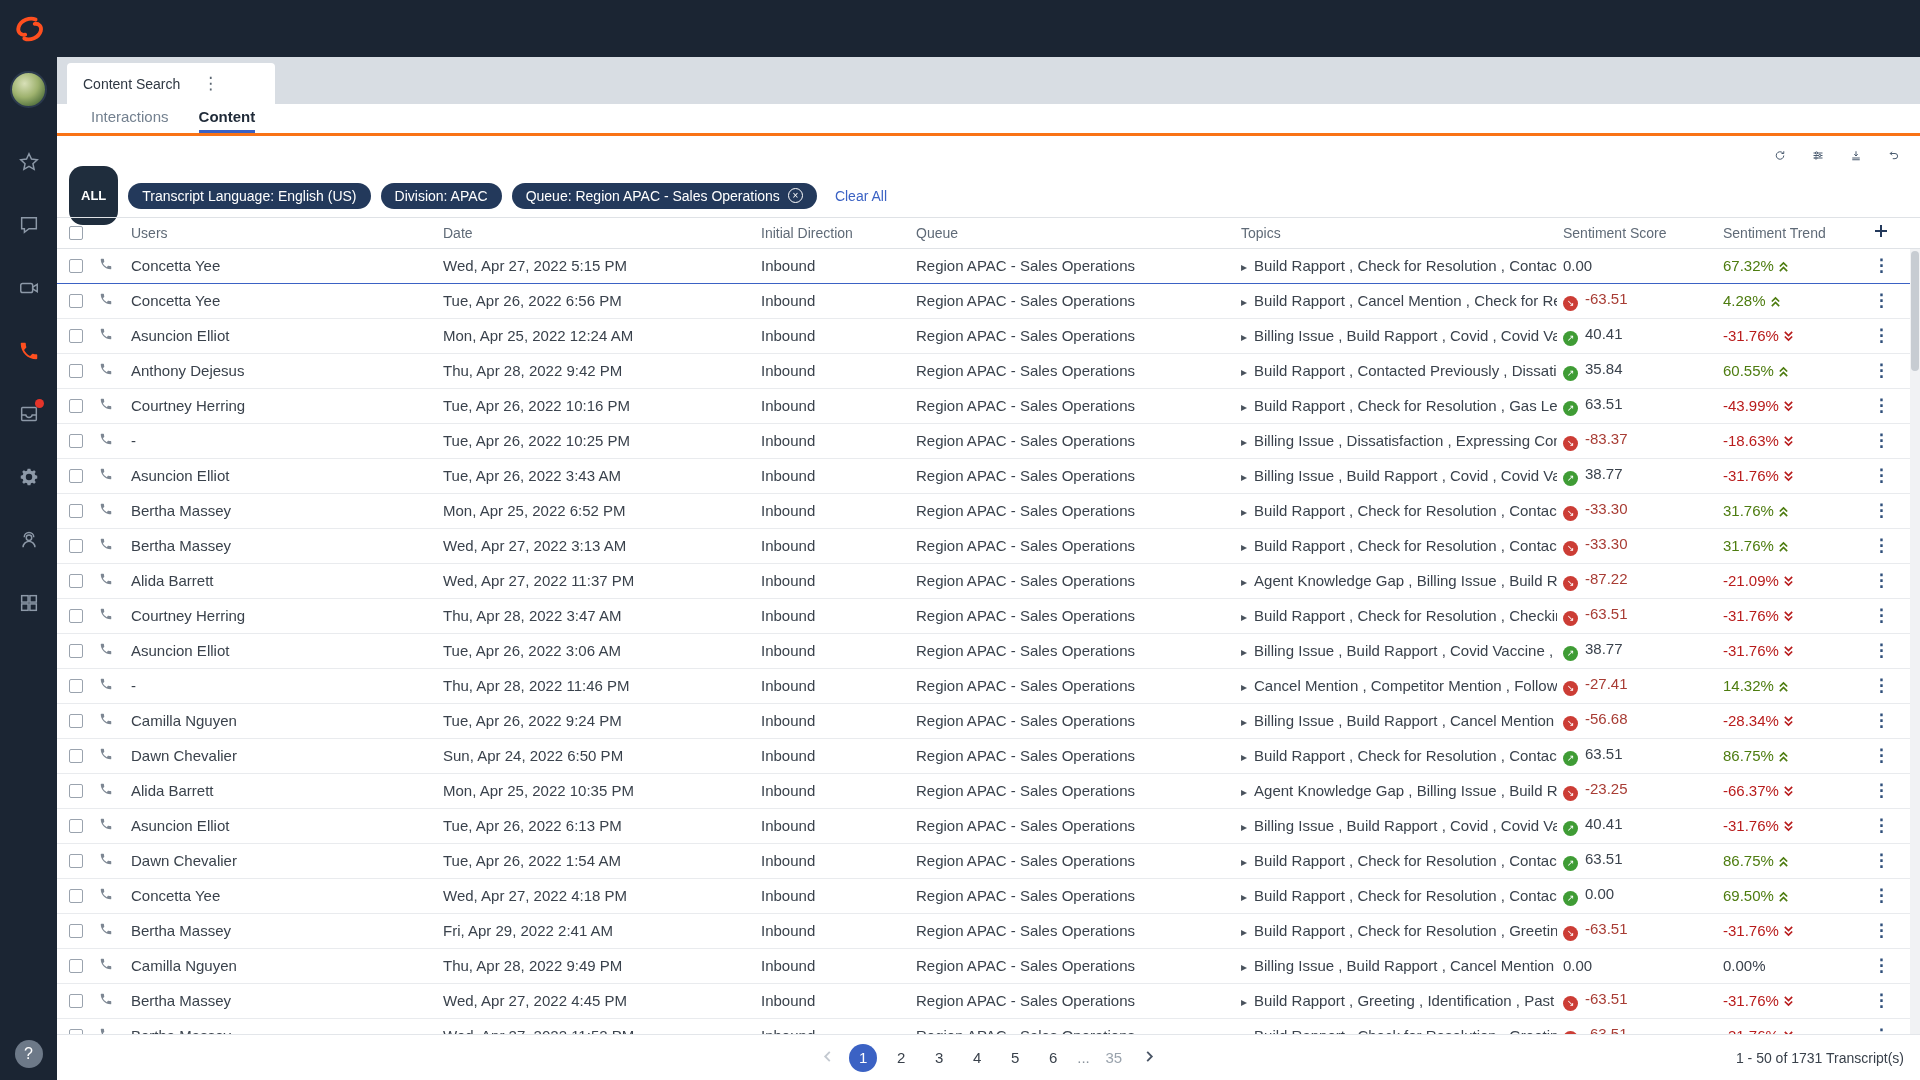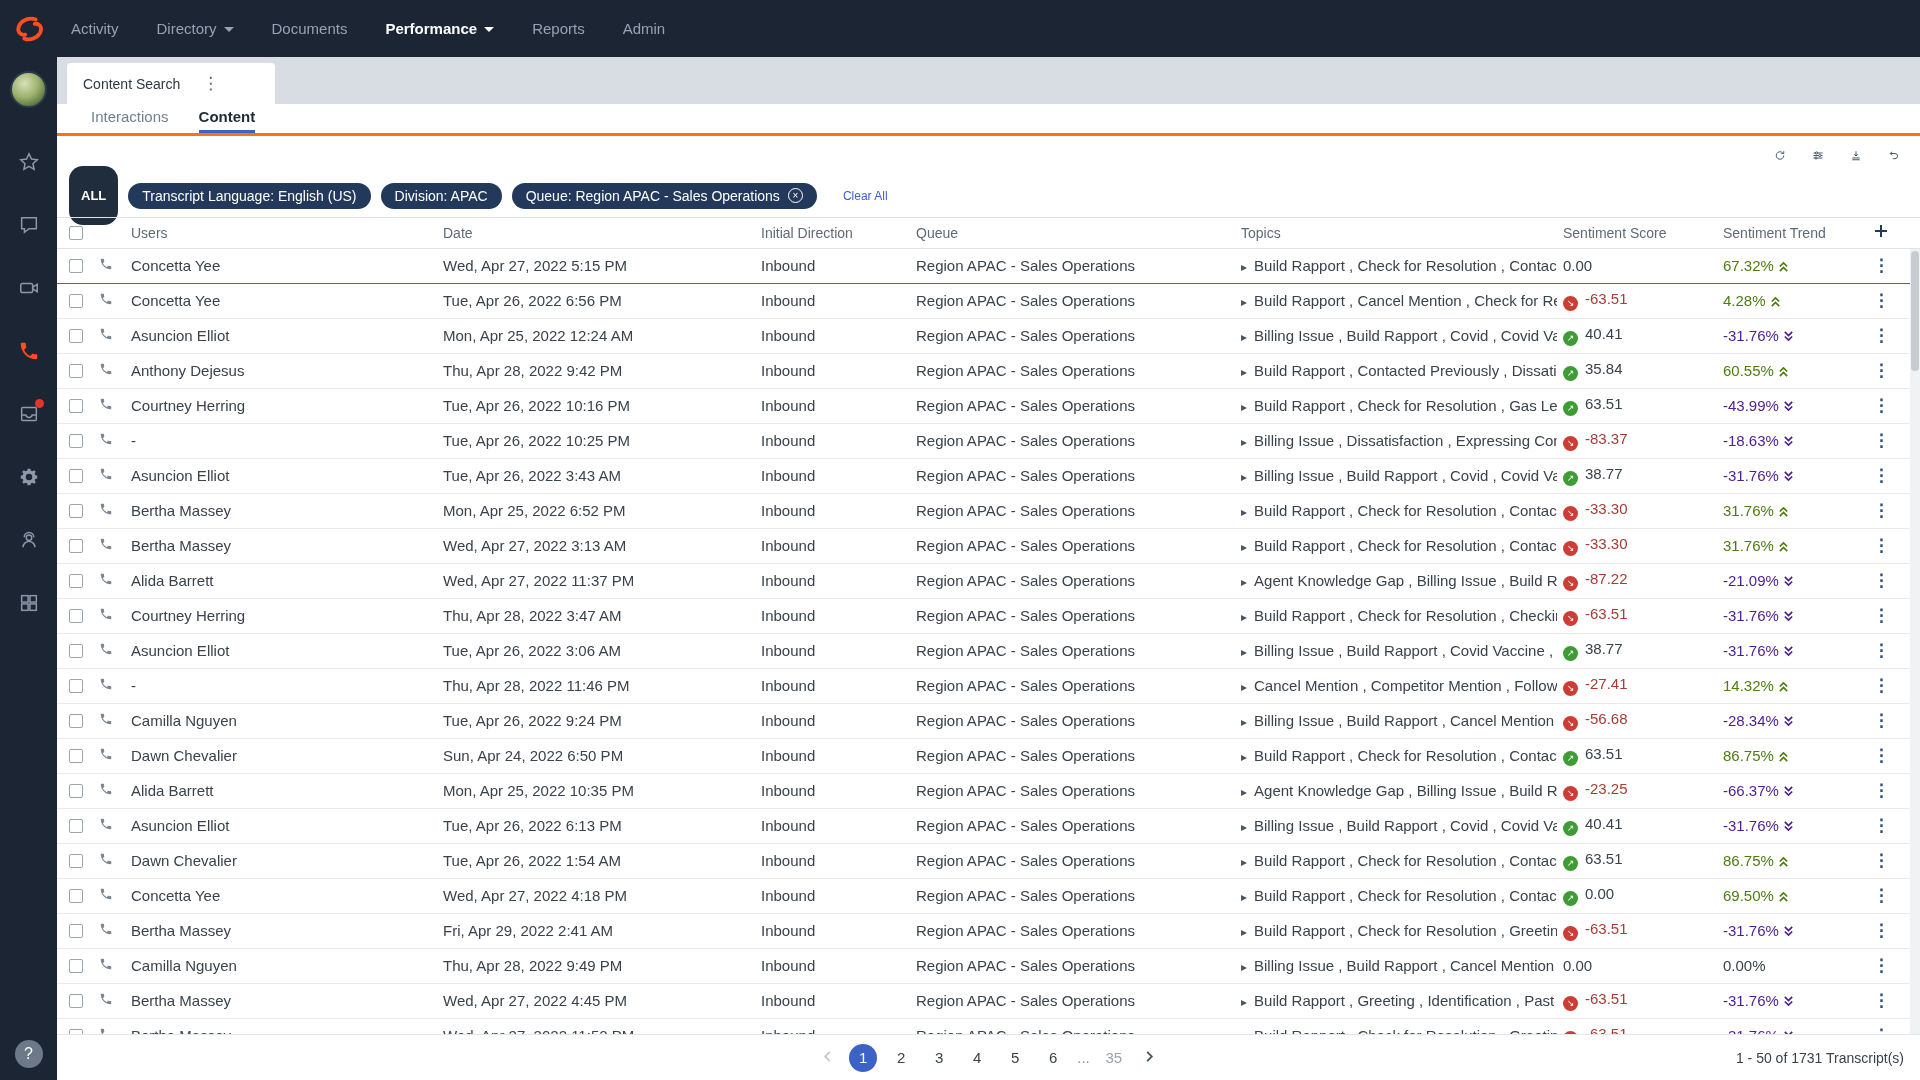"Activity" nav.nav-items { html: <nav> <div> <span>Activity</span> </div> <div> <span>Directory</span> <span></span> </div> <div> <span>Documents</span> </div> <div> <span>Performance</span> <span></span> </div> <div> <span>Reports</span> </div> <div> <span>Admin</span> </div> </nav> -> none }
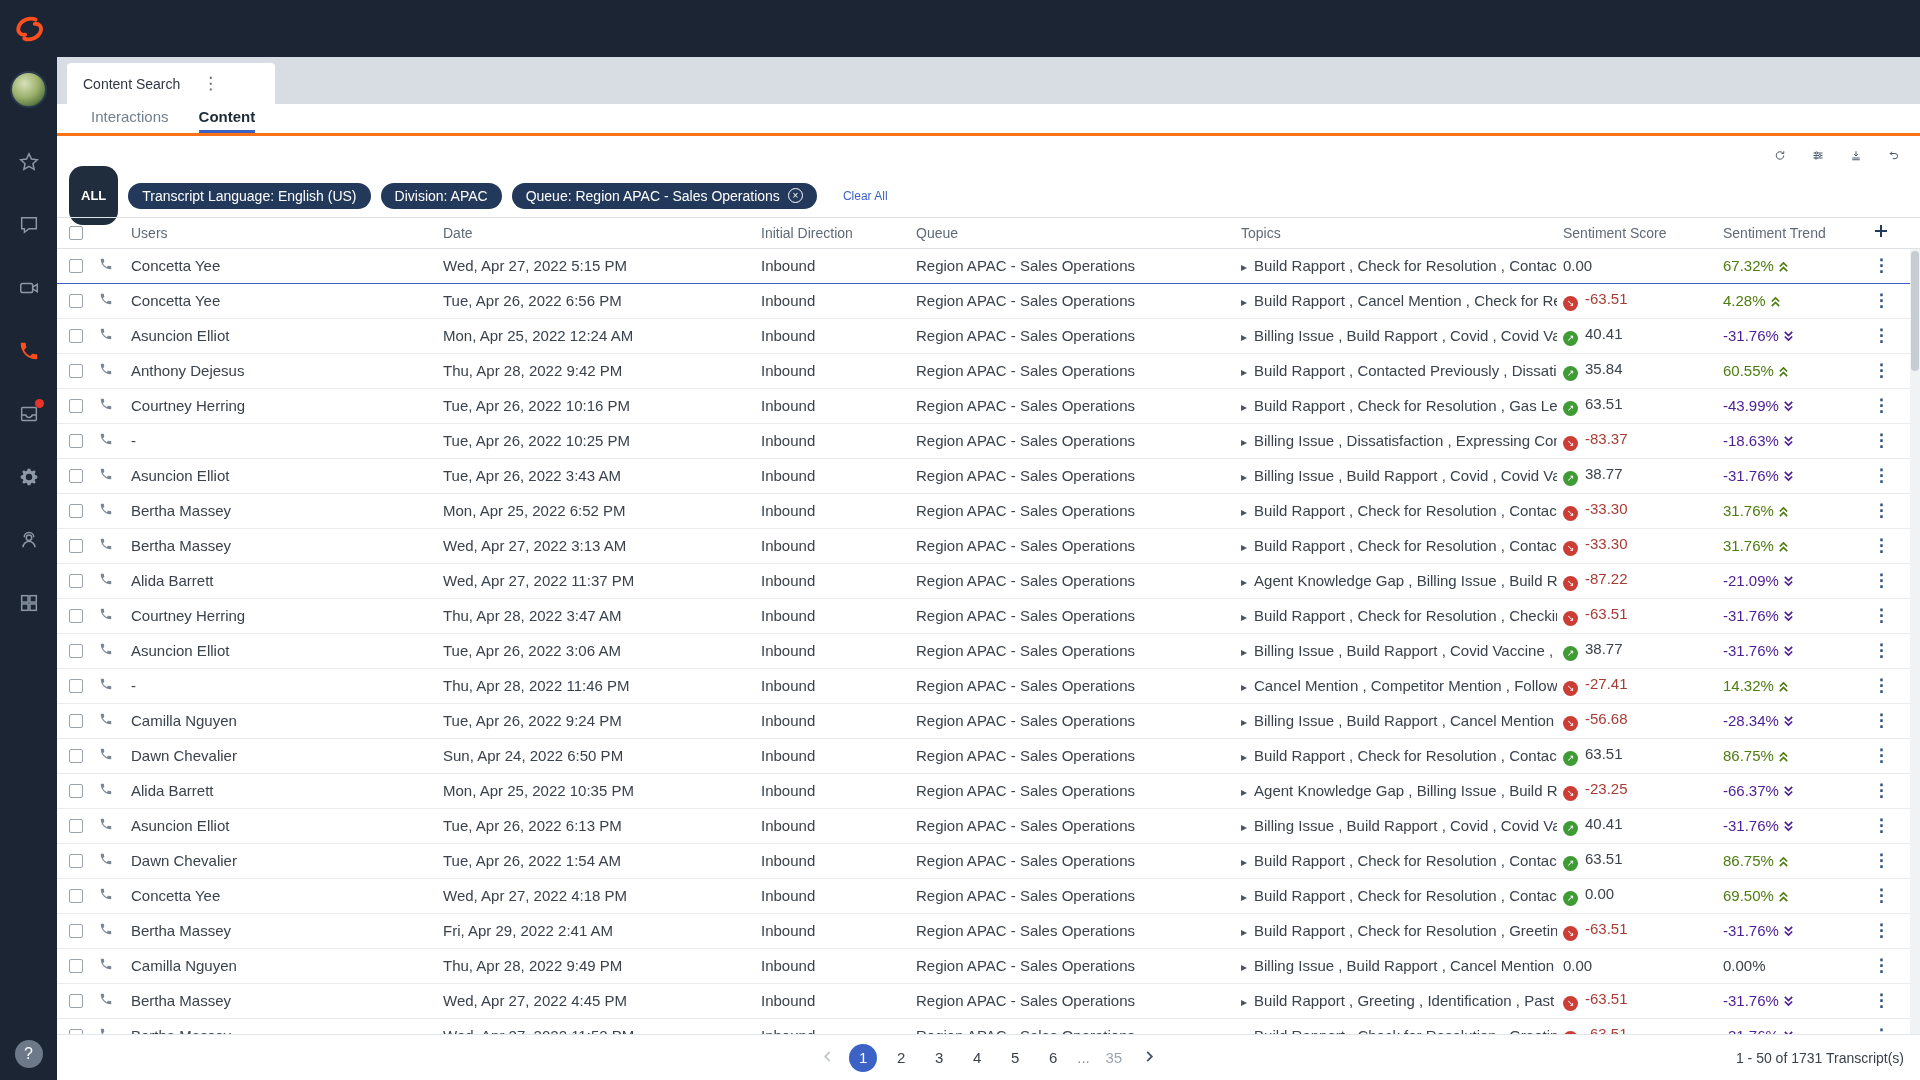"Clear All" .clearall { font-size: 12px -> 14px; margin-left: 16px -> 8px }
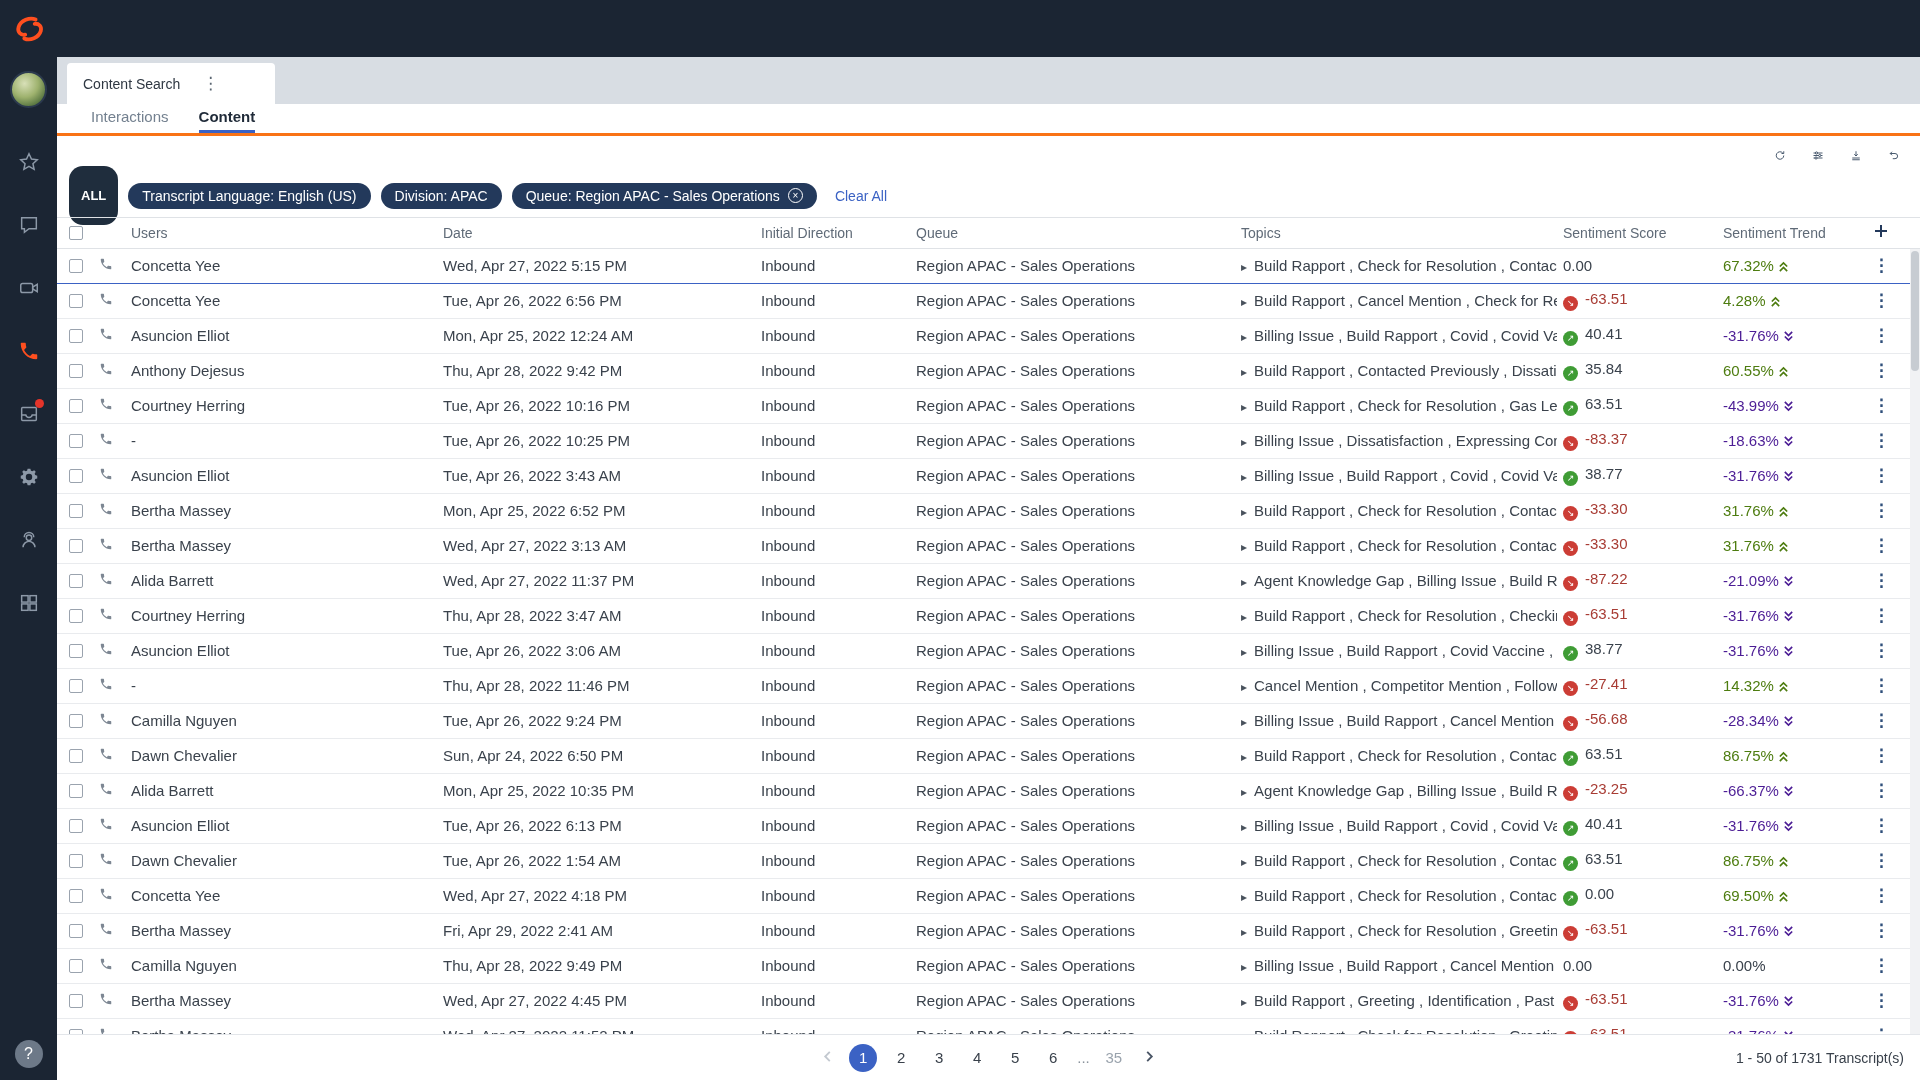"-31.76%" .tval.down { color: #4c1d95 -> #b91c1c }
